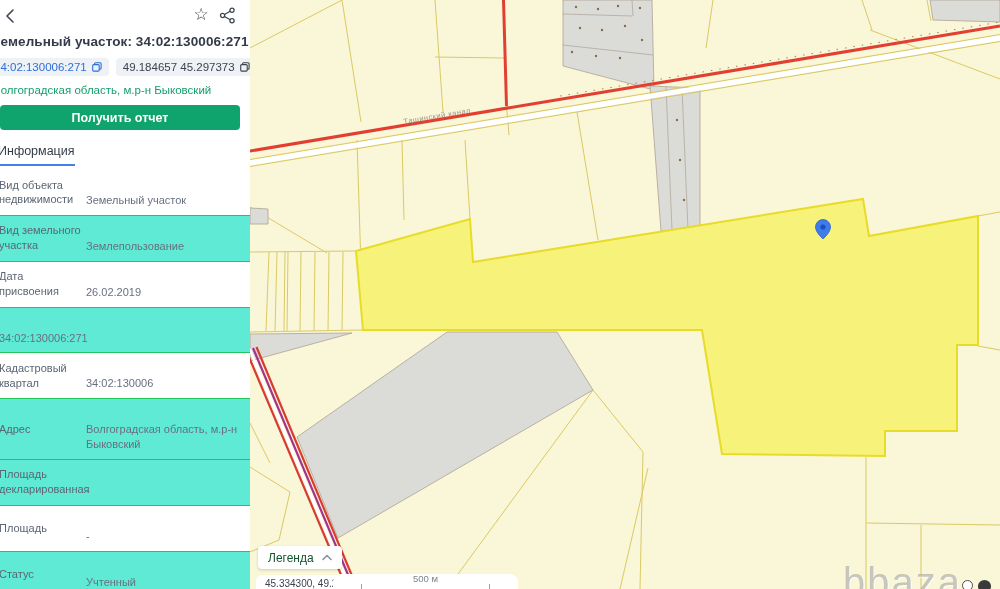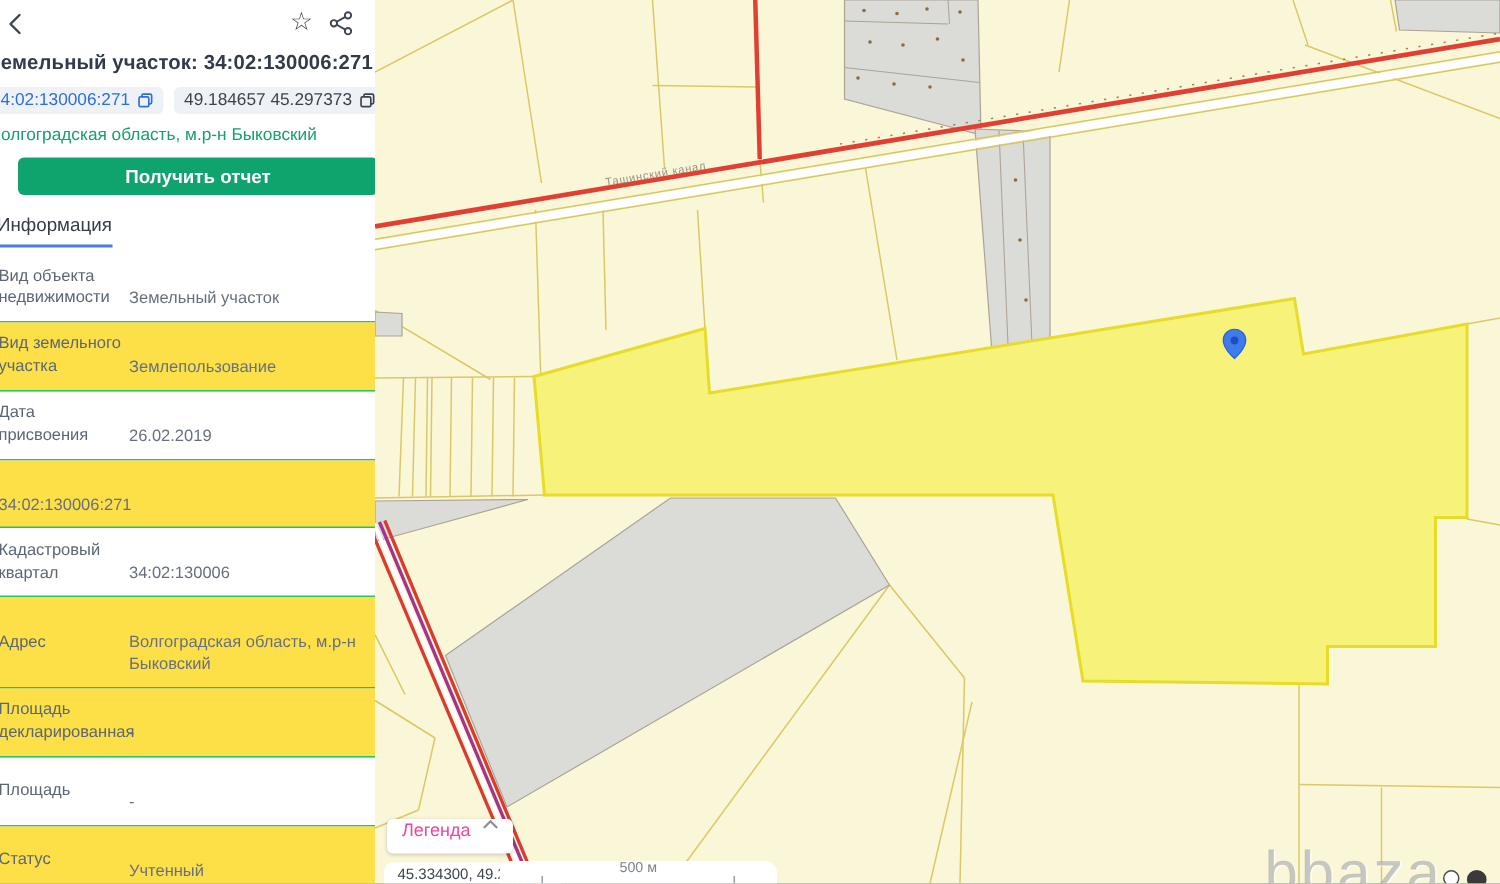"Получить отчет" .report-btn { margin: 9px 8px 0 12px -> 9px 8px 0 0 }
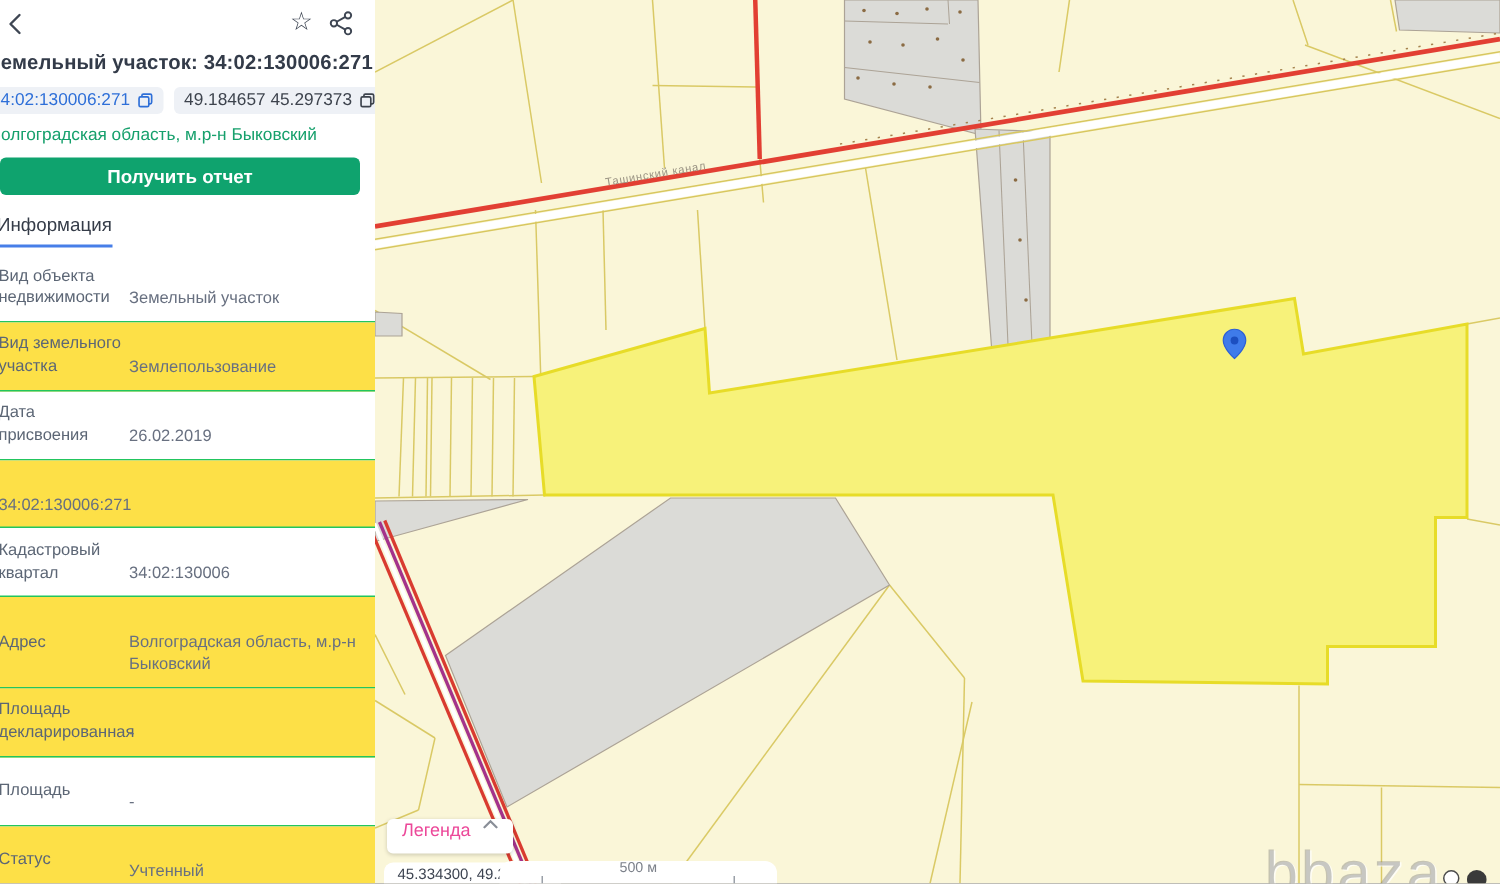"Вид земельного участка" .drow.striped { background: #fde047 -> #5eead4 }
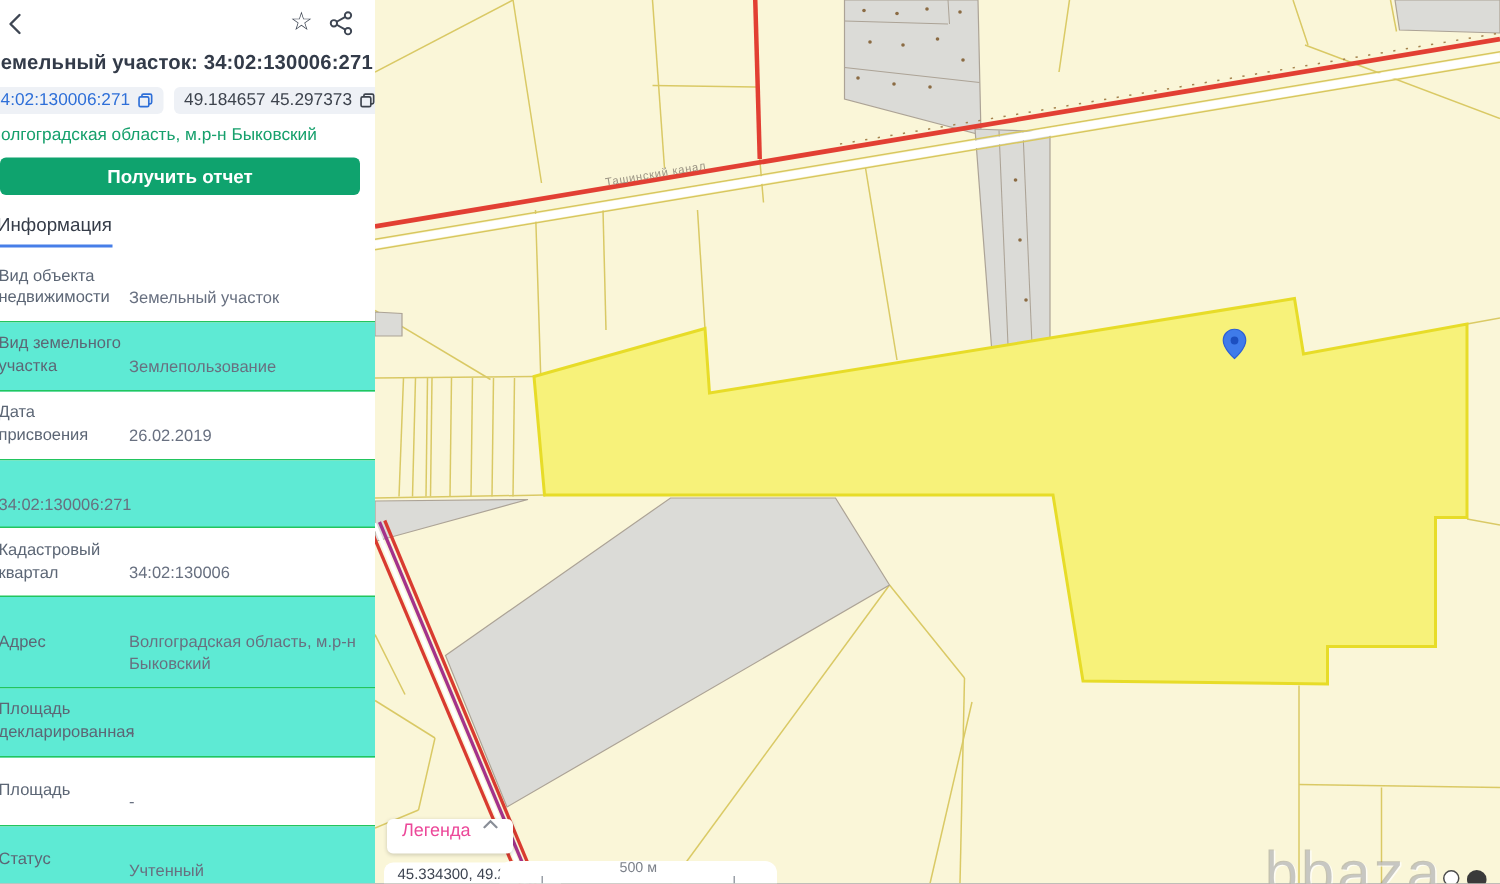"Легенда" .legend-btn { align-items: flex-start -> center; color: #ec4899 -> #14532d }
